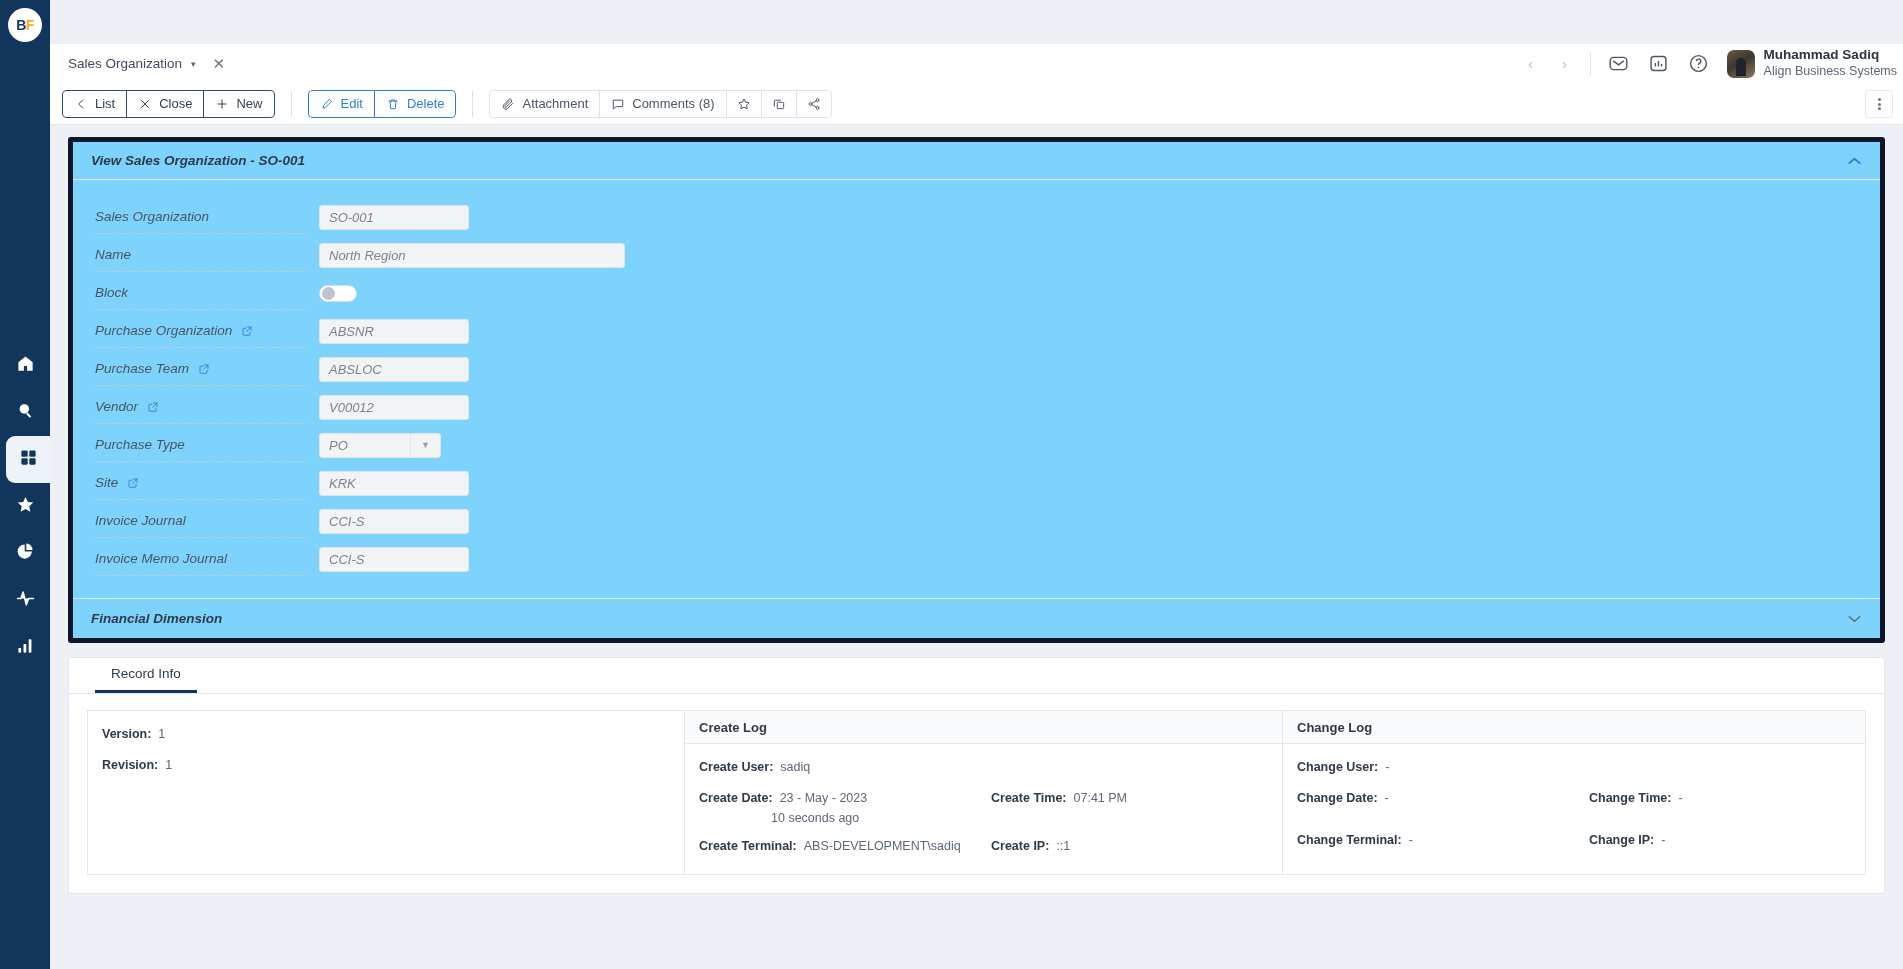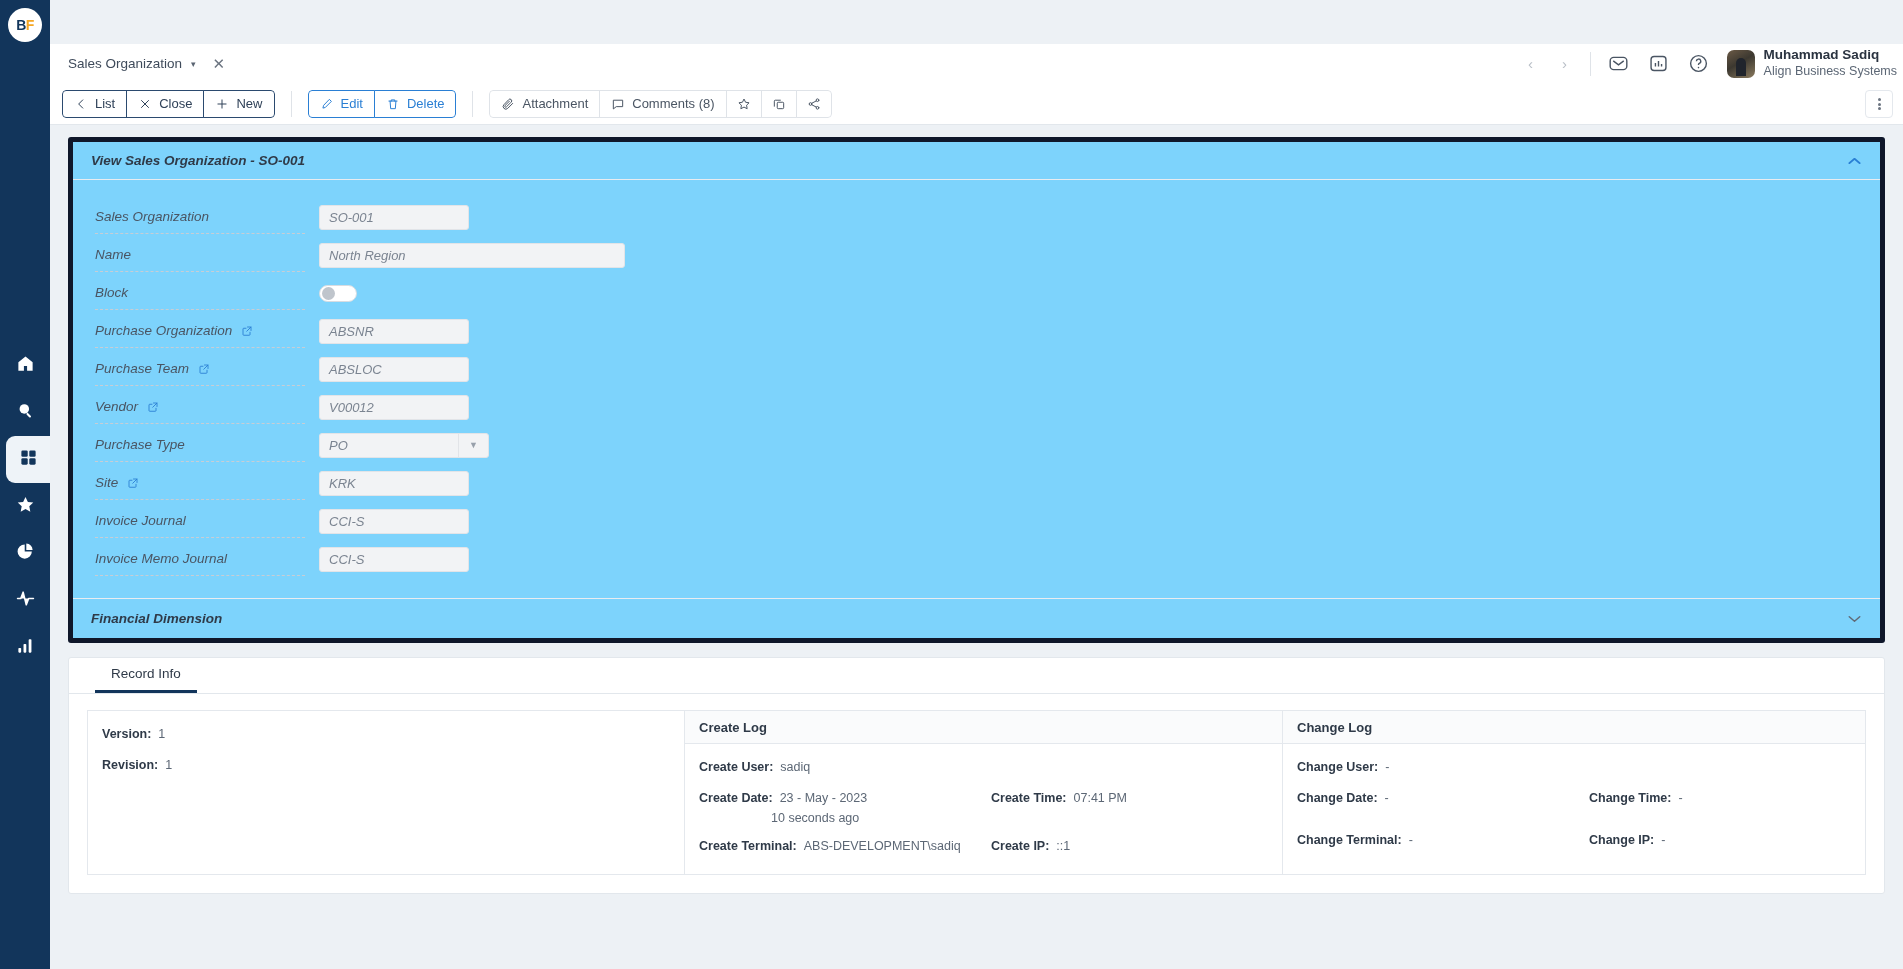"PO" .finput.select { width: 170px -> 122px }
